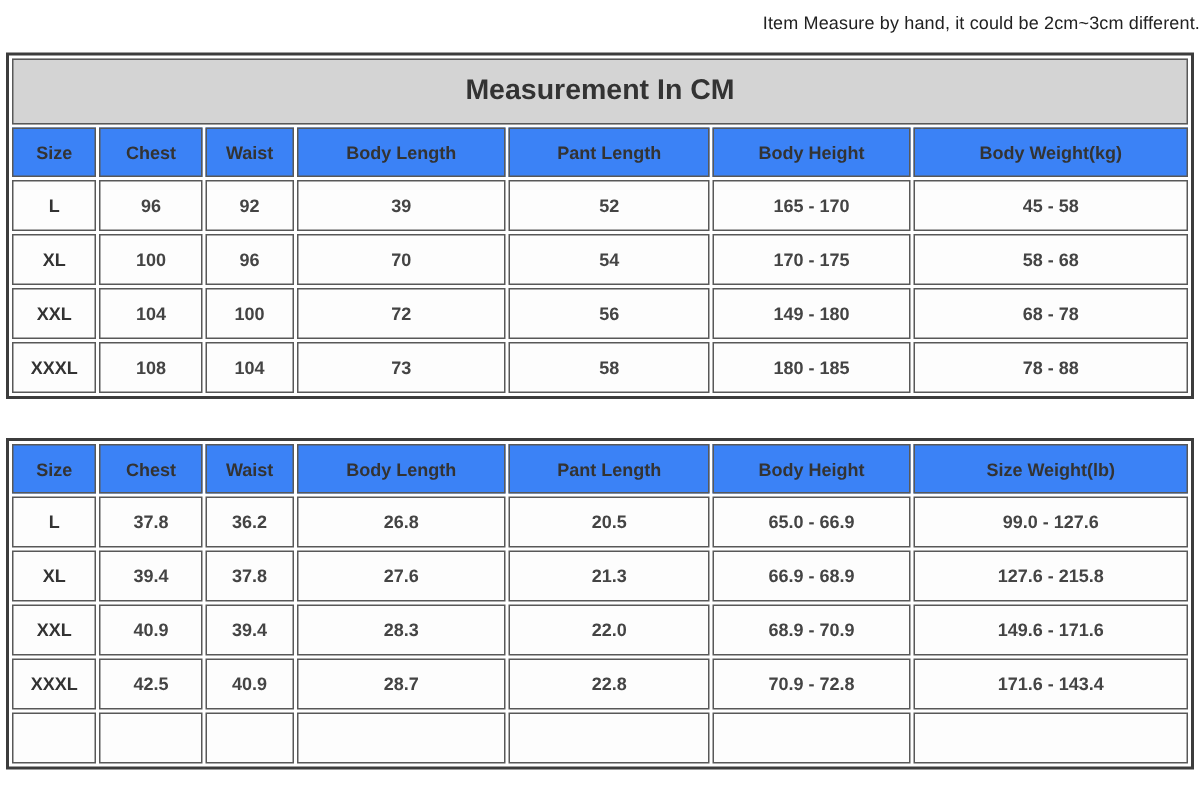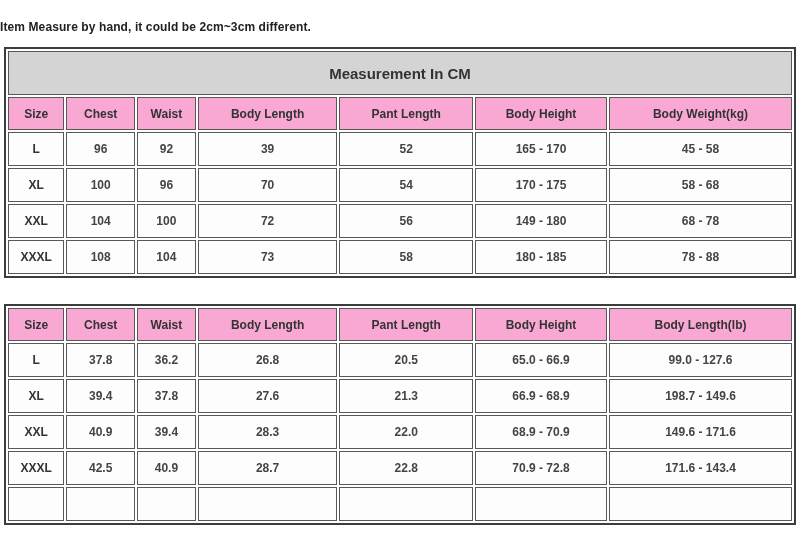"Item Measure by hand, it" .caption { font-weight: 700 -> 400; padding-top: 20px -> 8px; text-align: left -> right }
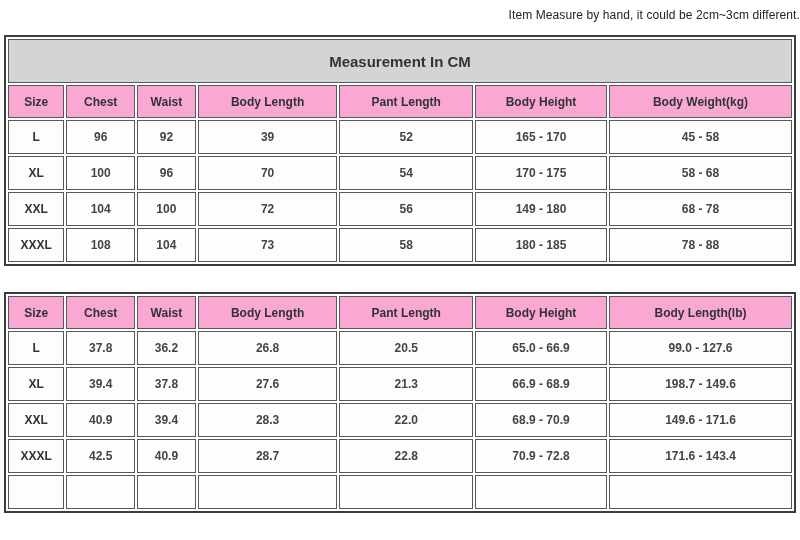"Measurement In CM" th.band { font-size: 15px -> 19px }
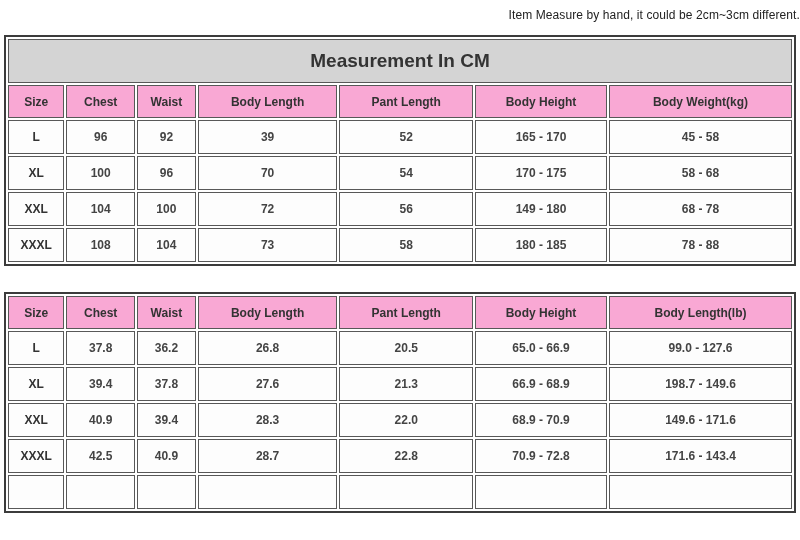"Size" th.colhead { background: #f9a8d4 -> #3b82f6 }
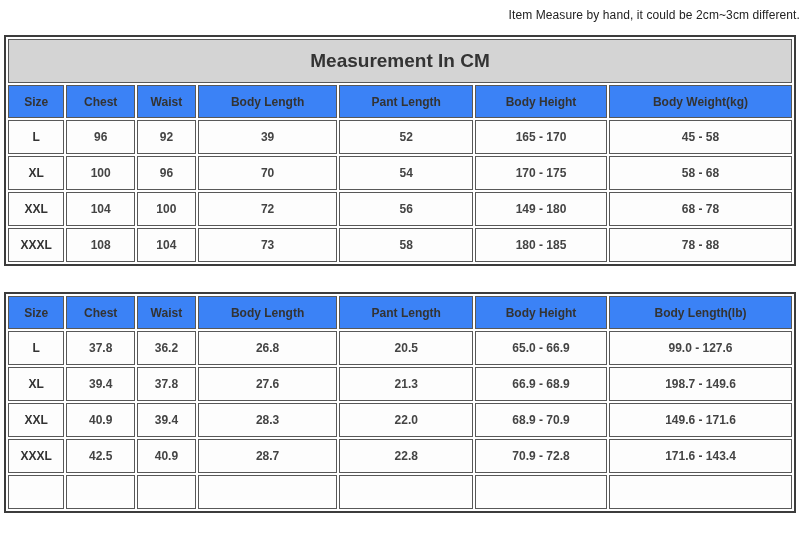"Body Length(lb)" th.colhead { text: Body Length -> Size Weight }
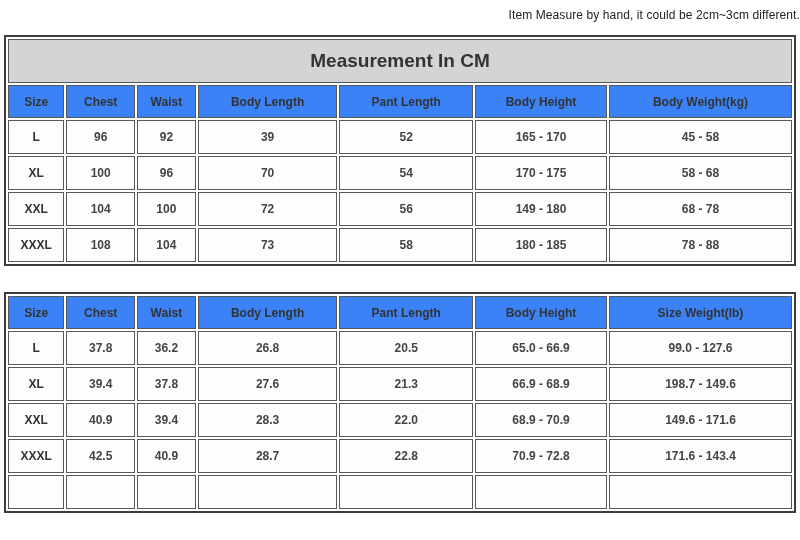"198.7 - 149.6" td.data { text: 198.7 - 149.6 -> 127.6 - 215.8 }
